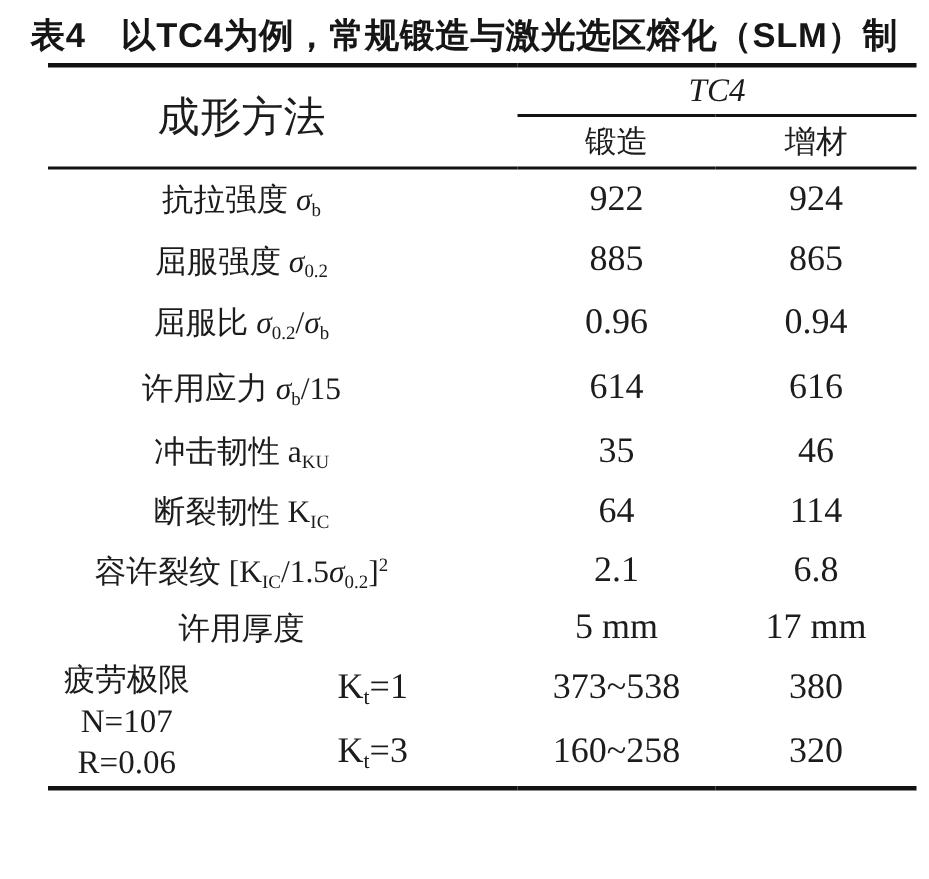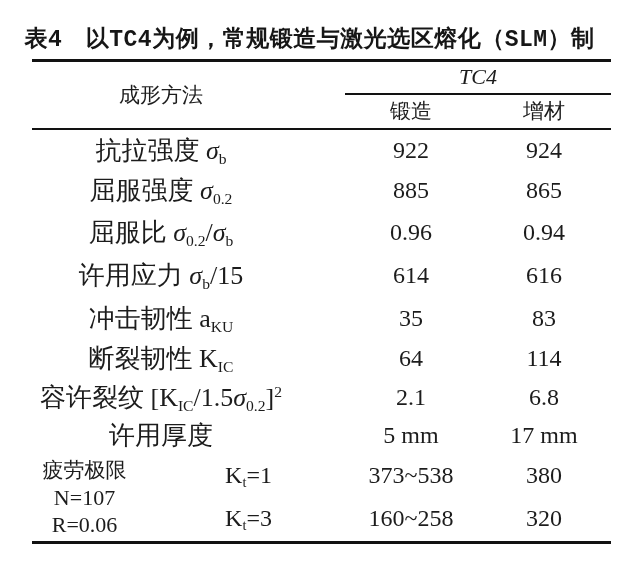"表4 以TC4为例，常规锻造与激光选区熔化（SLM）制" .caption { font-family: Liberation Mono, monospace -> Liberation Sans, sans-serif; padding-top: 22px -> 5px }
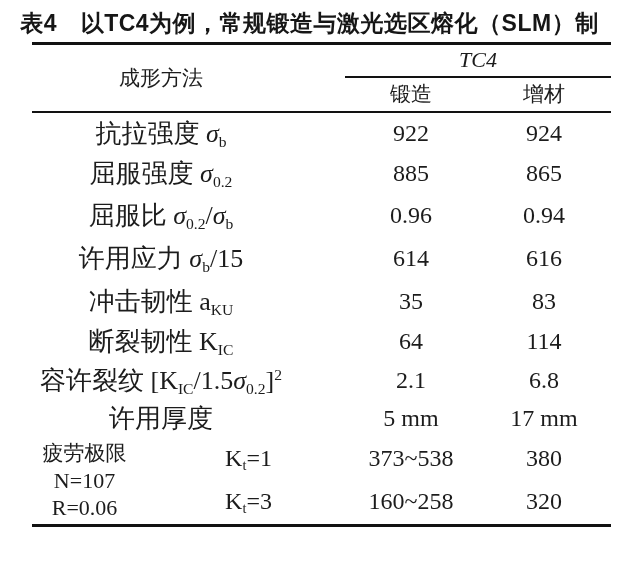"成形方法" .method-hdr { font-size: 21px -> 28px }
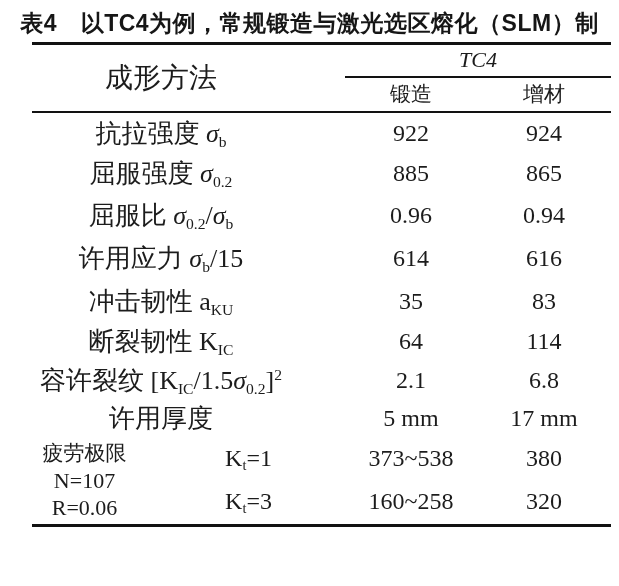"抗拉强度 σb" td.lbl { font-size: 26px -> 21px }
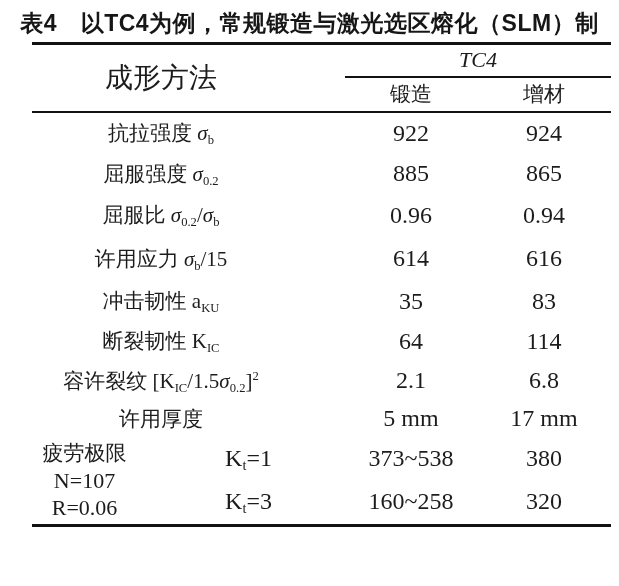"83" td.num { text: 83 -> 46 }
